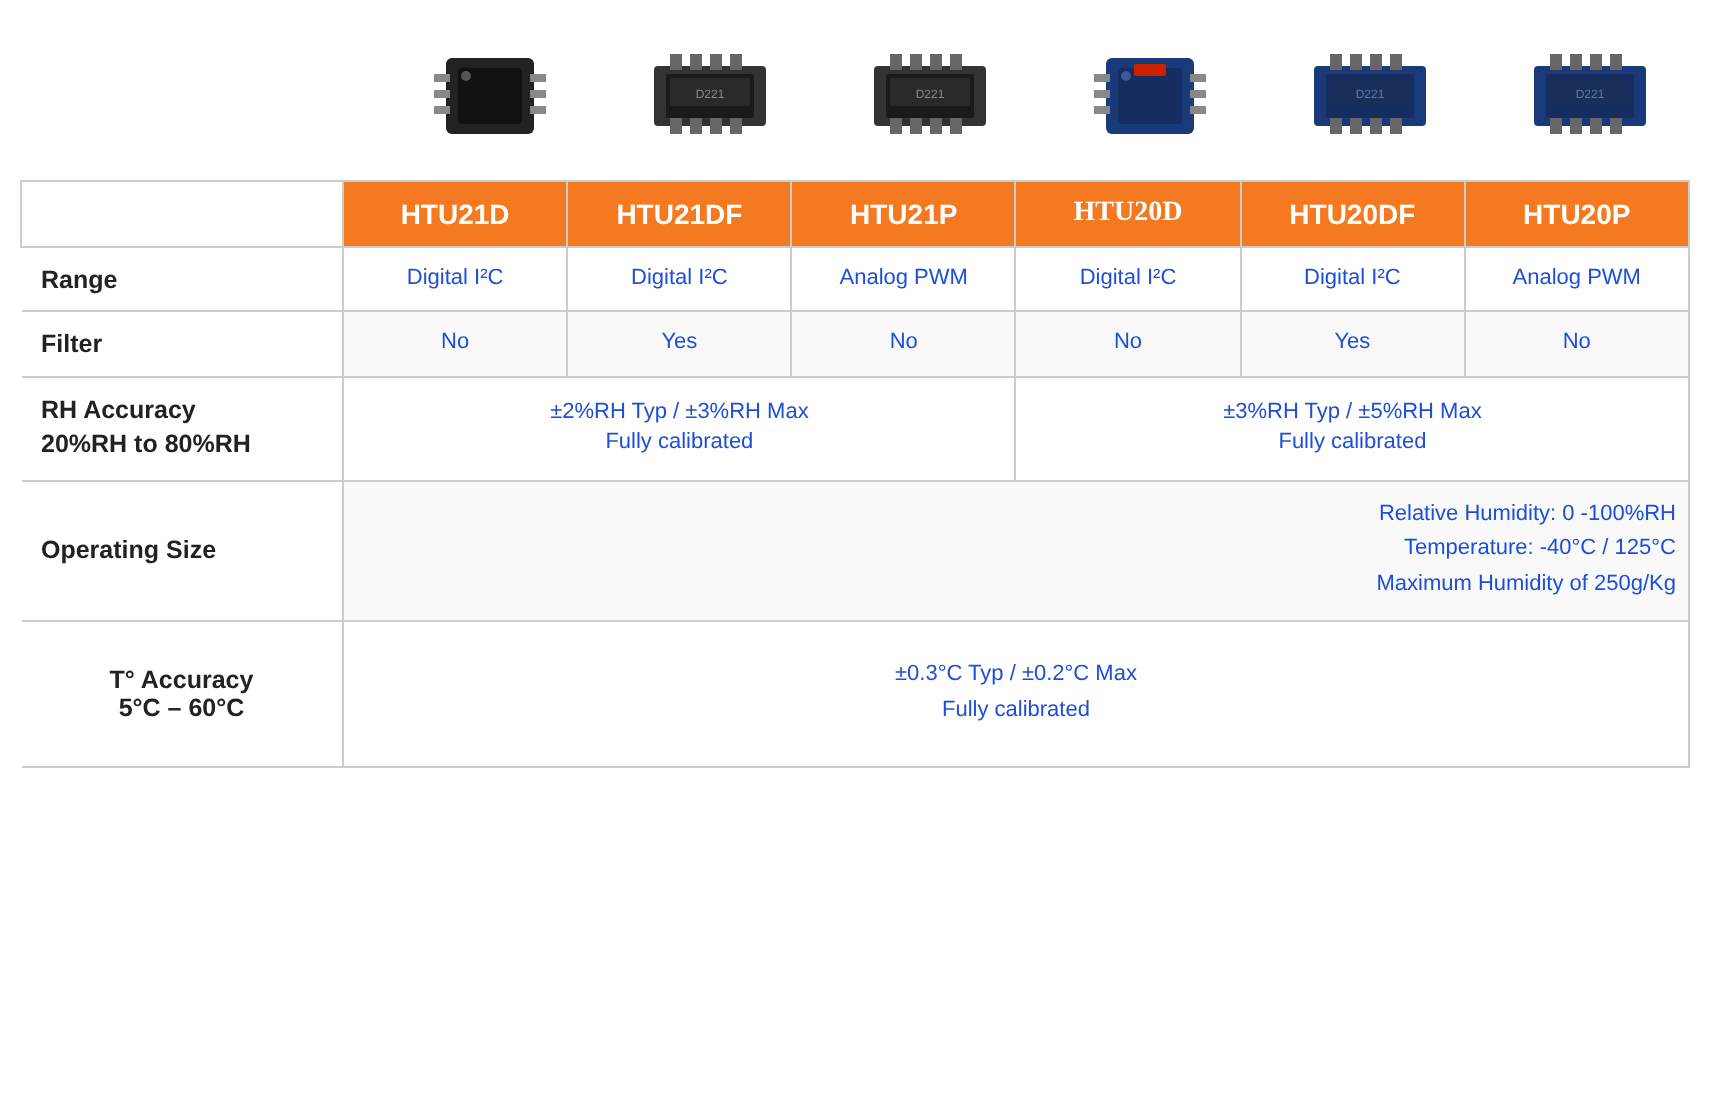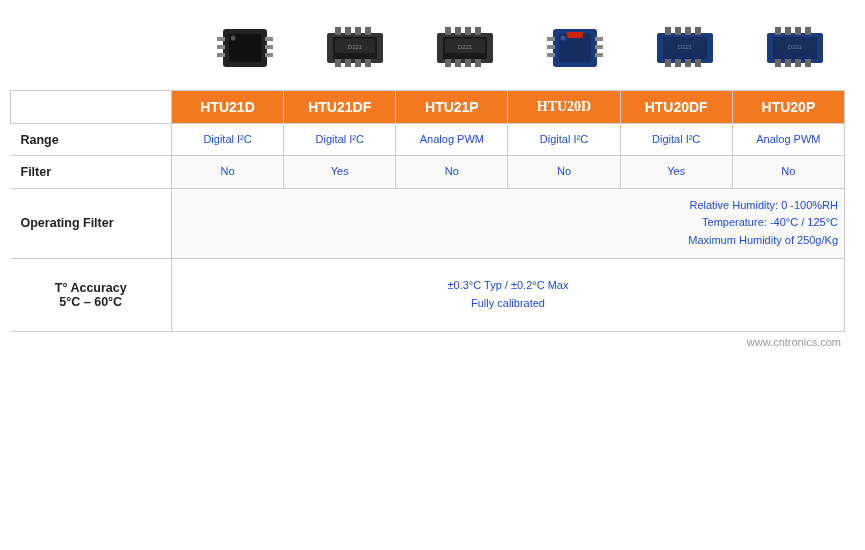"RH Accuracy" tr.row-normal { html: none -> <tr> <td> <span>RH Accuracy 20%RH to 80%RH</span> </td> <td>±2%RH Typ / ±3%RH Max Fully calibrated</td> <td>±3%RH Typ / ±5%RH Max Fully calibrated</td> </tr> }
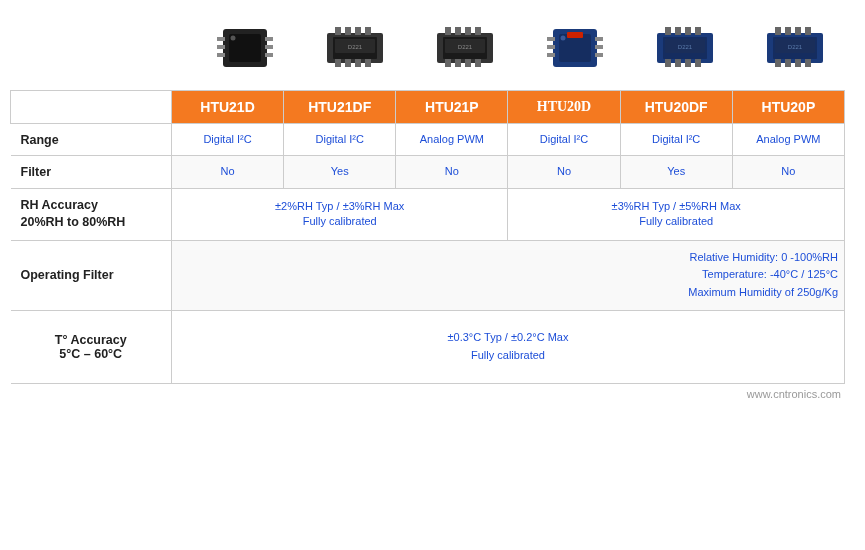"Operating Filter" td.row-label { text: Filter -> Size }
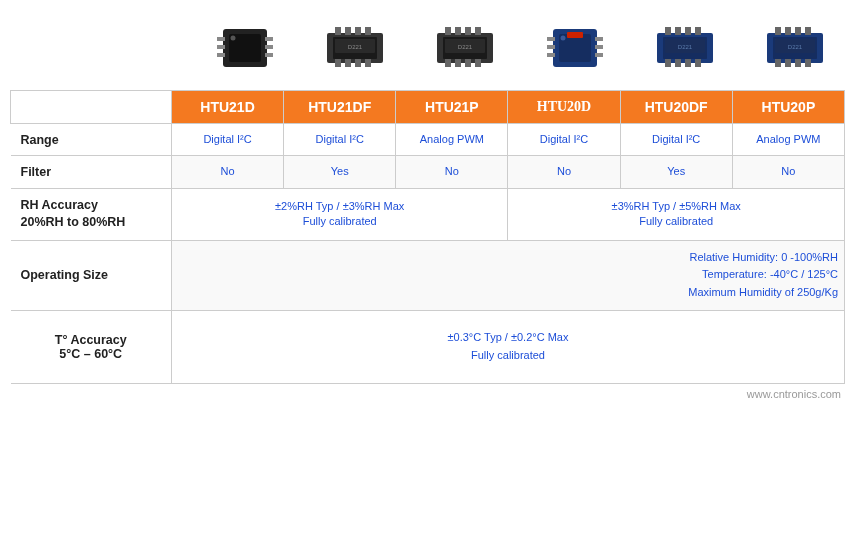"www.cntronics.com" div.watermark { html: <div>www.cntronics.com</div> -> none }
